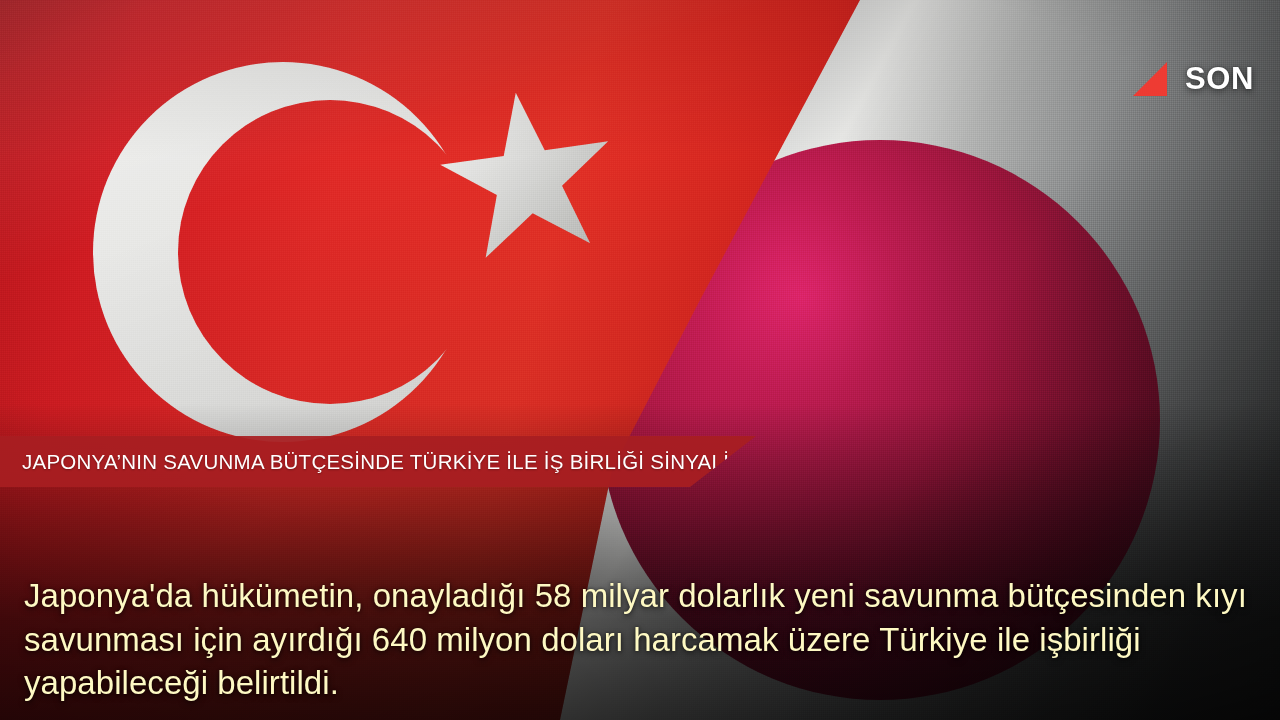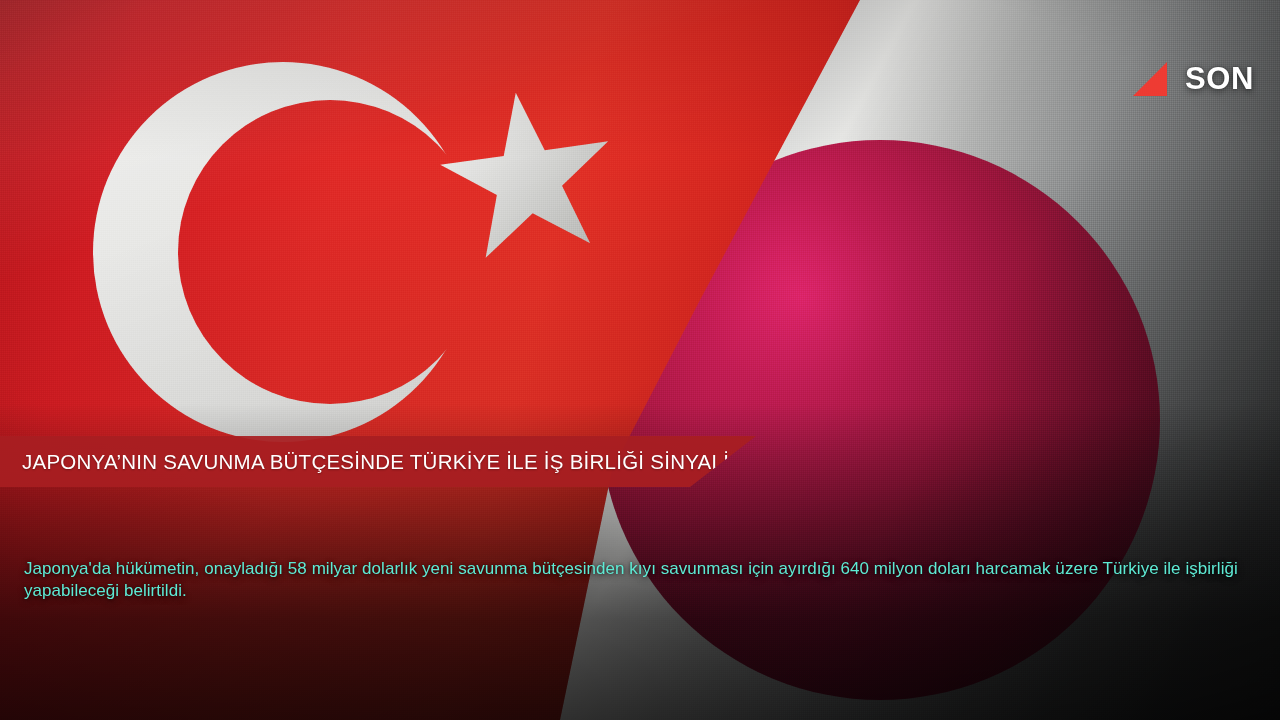"Japonya'da hükümetin, onayladığı 58" .summary { color: #5eead4 -> #fef9c3; font-size: 17px -> 33px }
